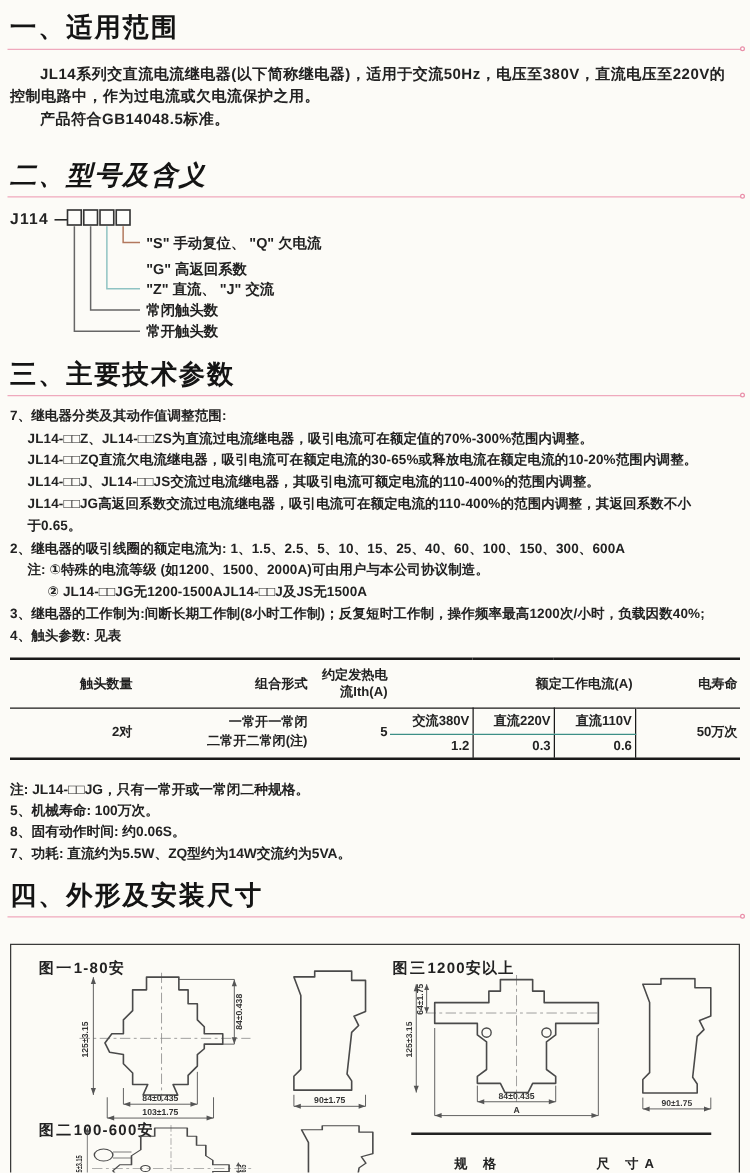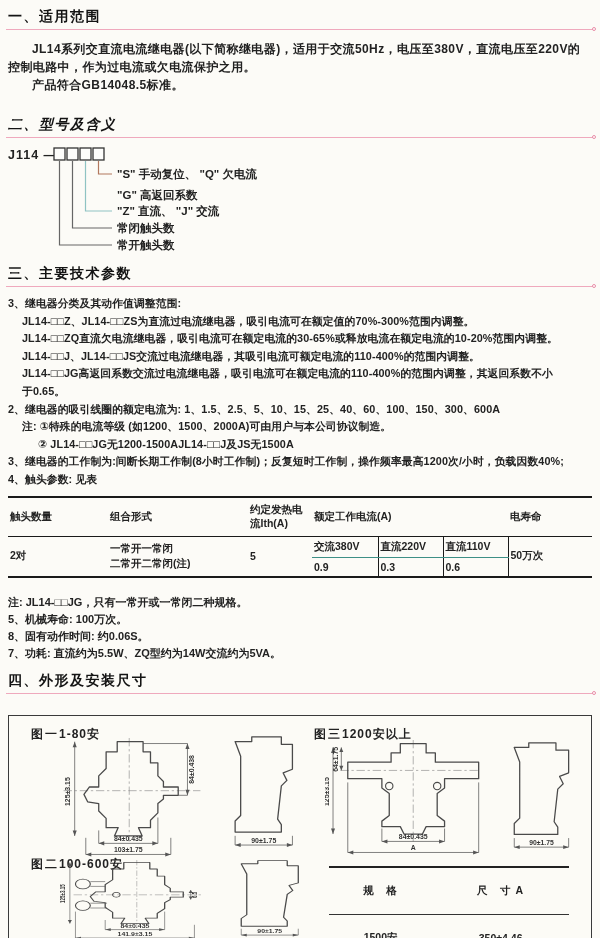"一、适用范围" .sec-head { font-size: 14px -> 21px }
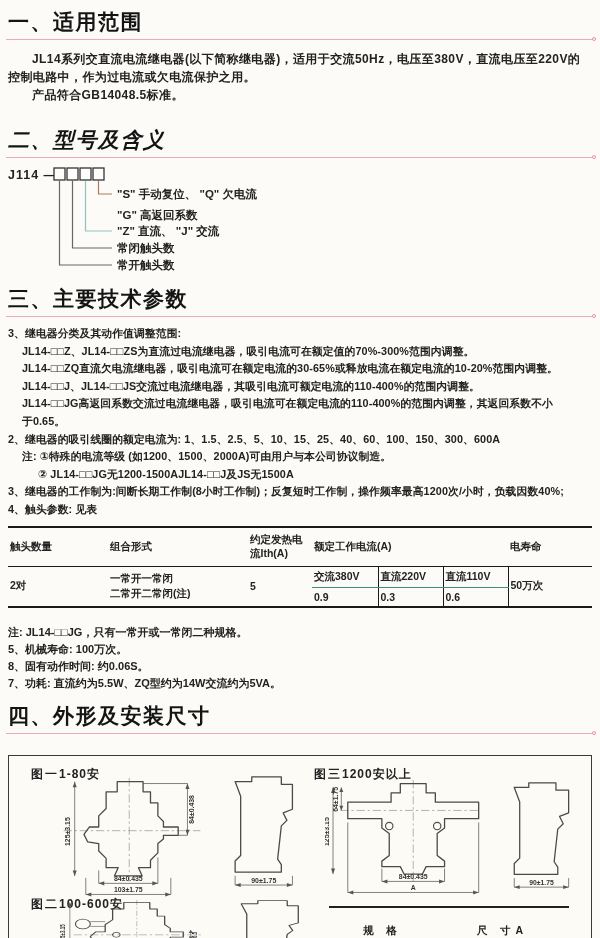"3、继电器分类及其动作值调整范围:" p.ind0 { text: 3 -> 7 }
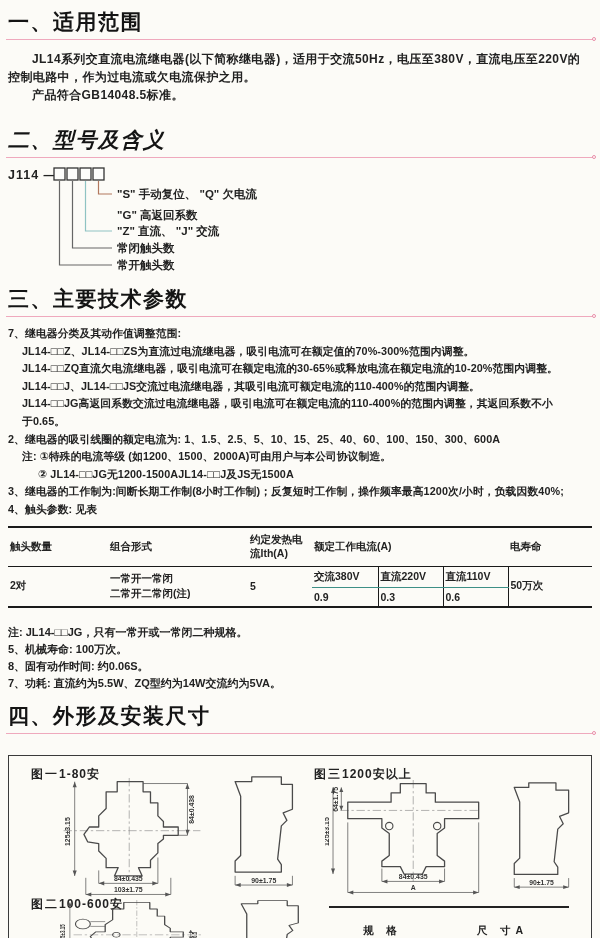"触头数量" .ctable { text-align: left -> right }
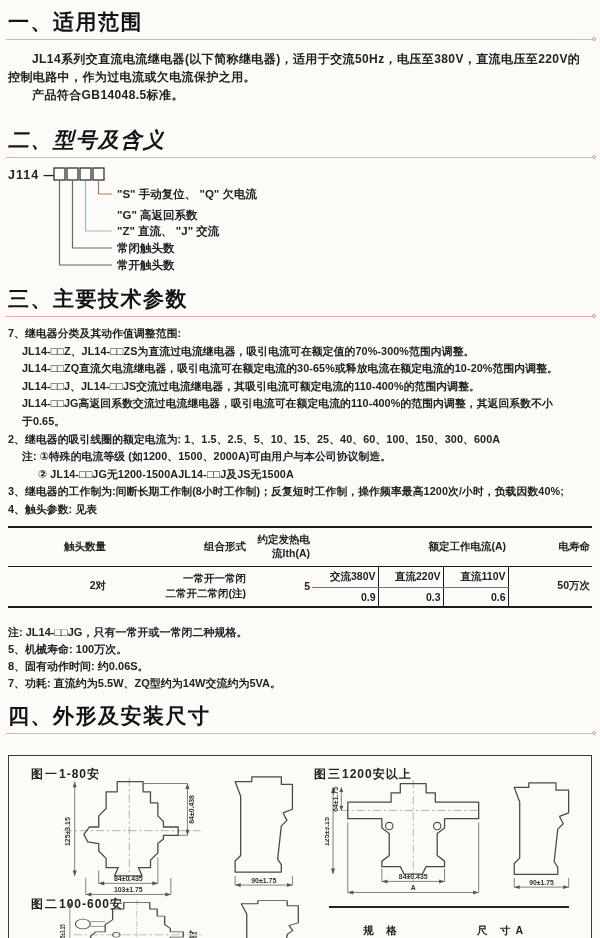"0.9" td { text: 0.9 -> 1.2 }
